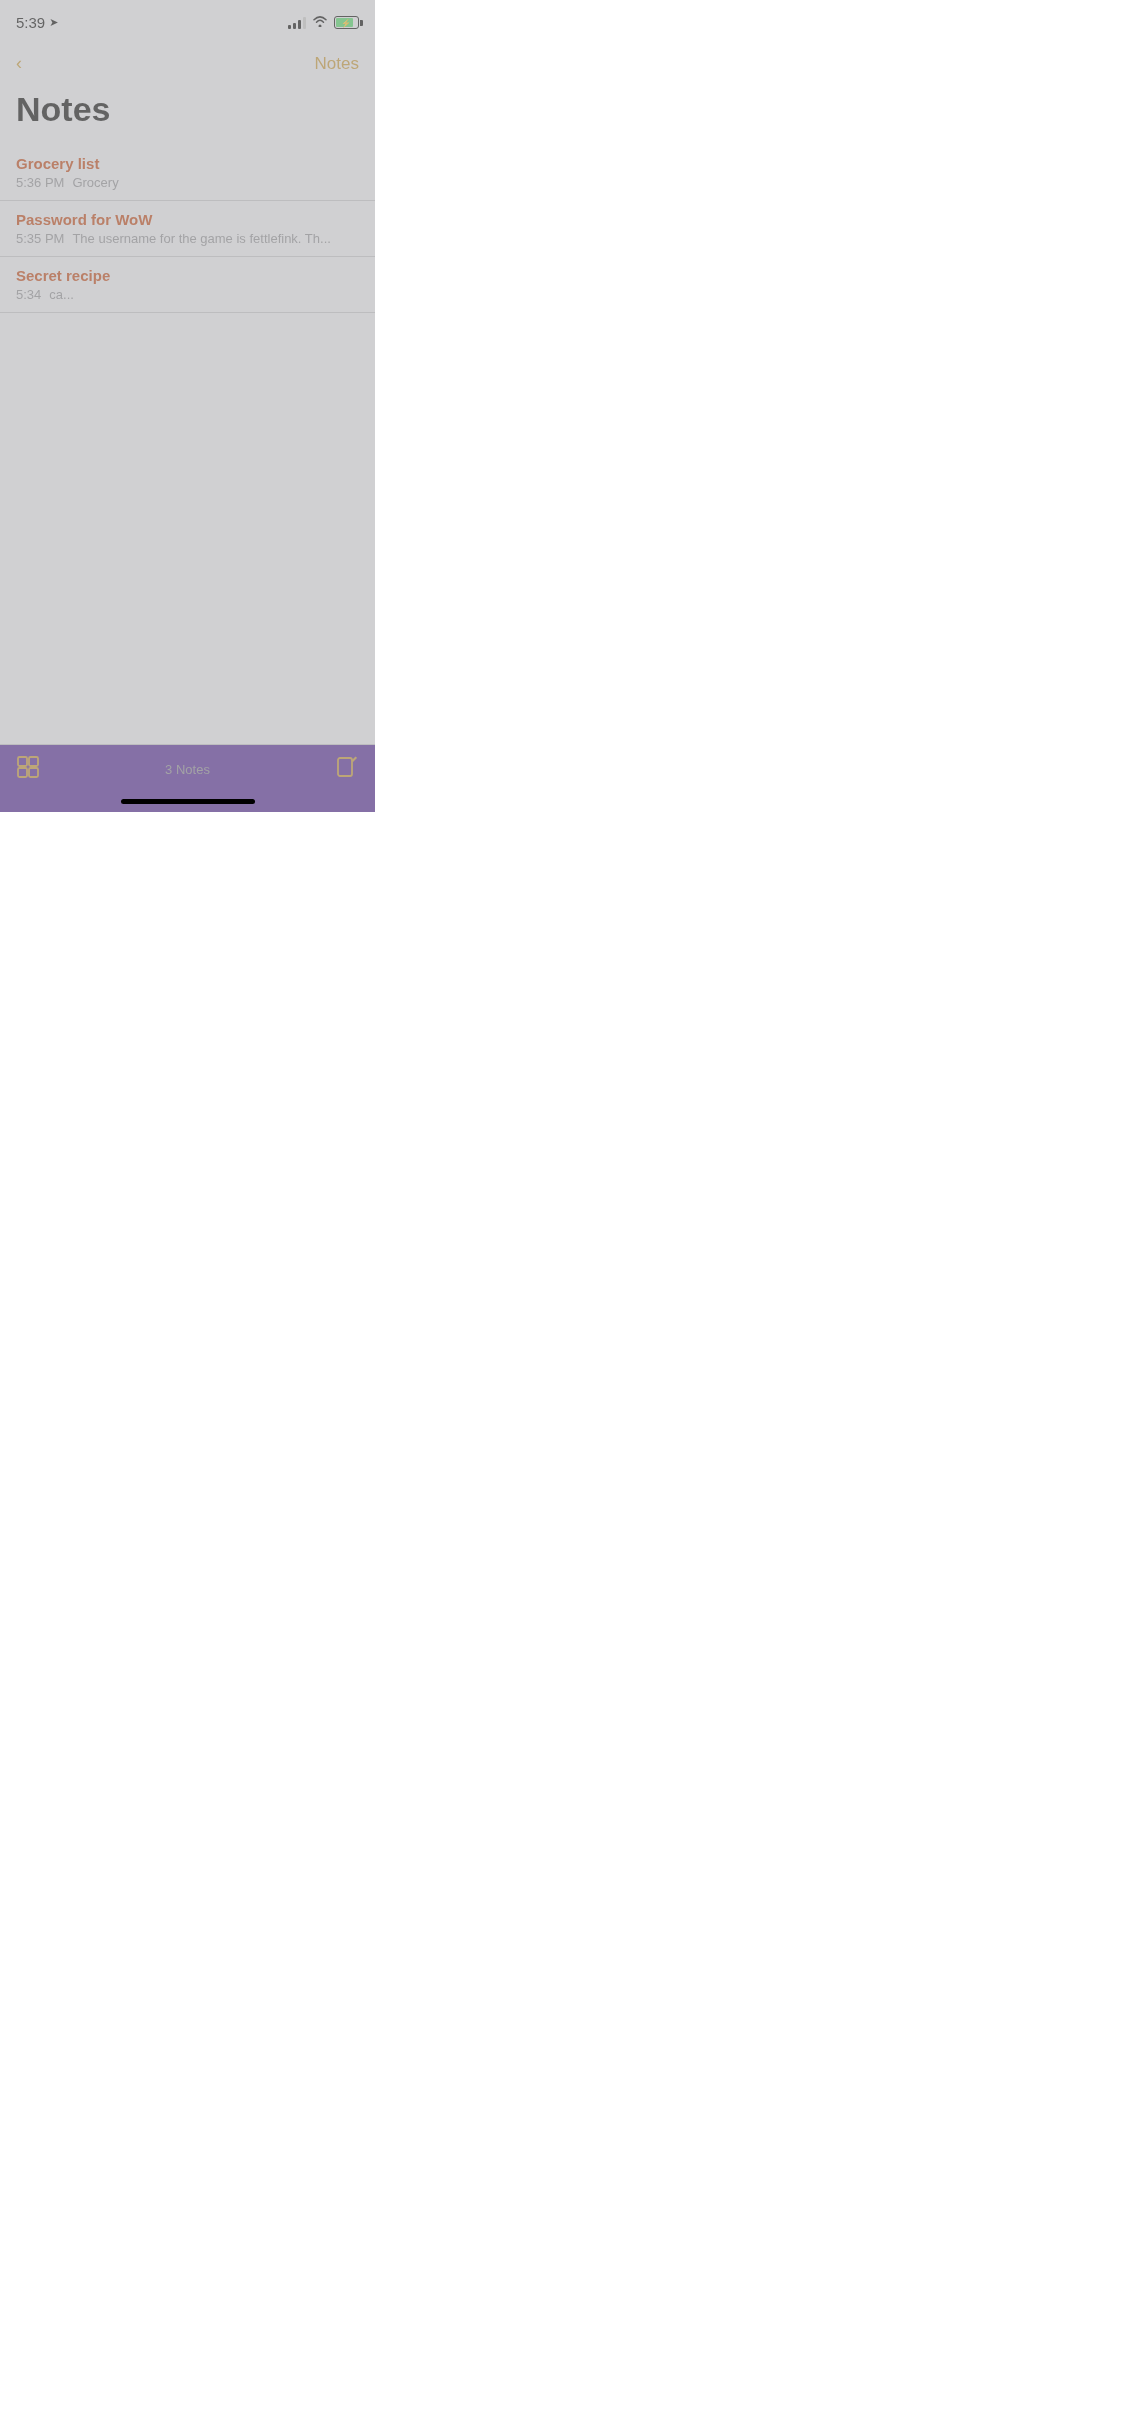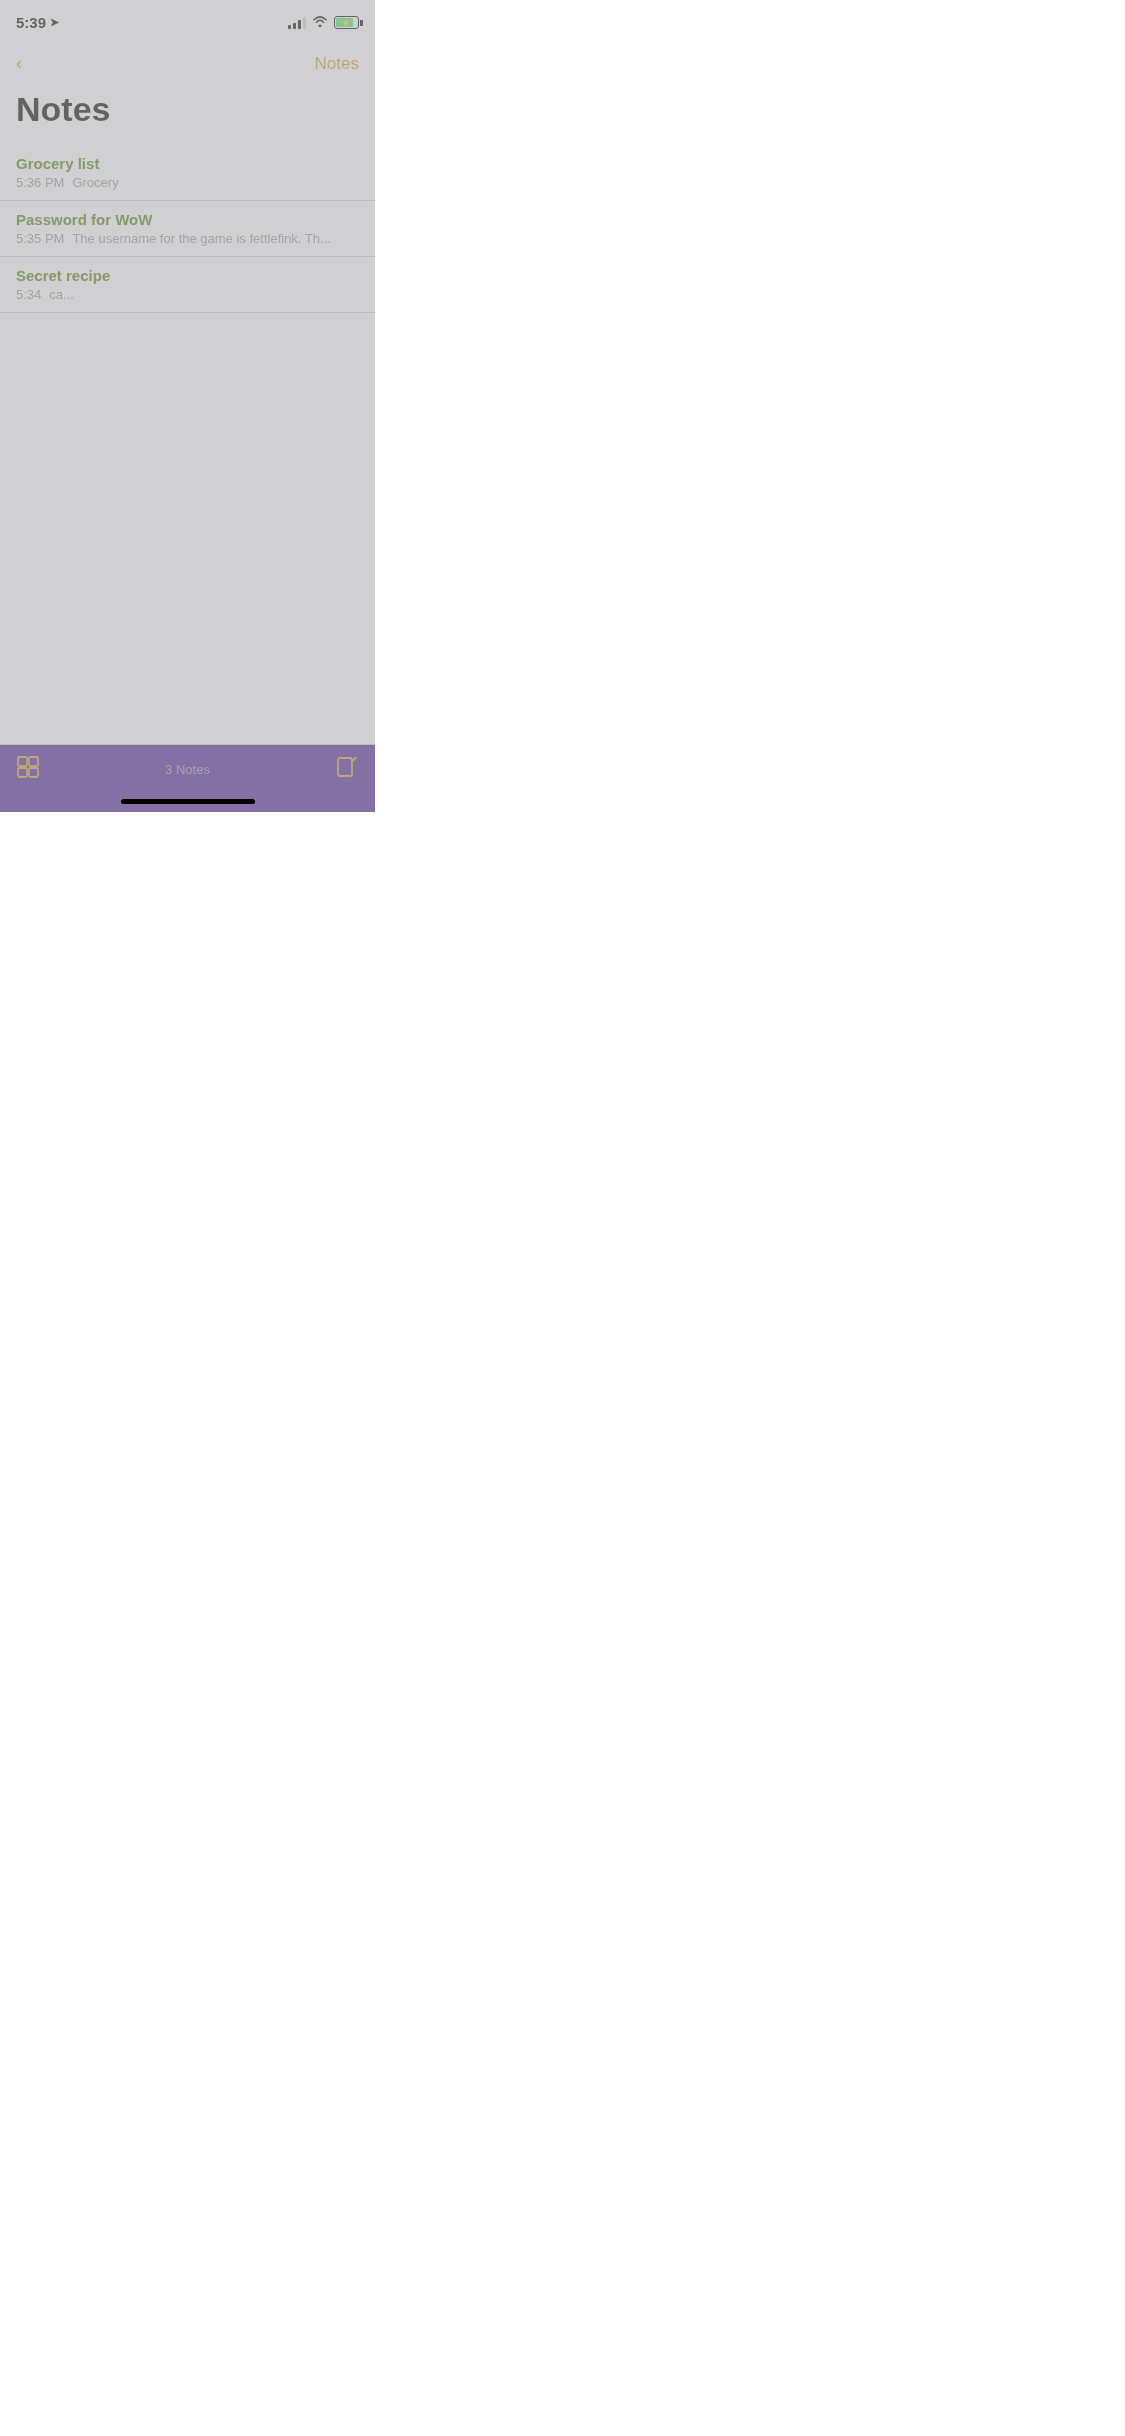"5:39" .status-time { font-weight: 700 -> 400 }
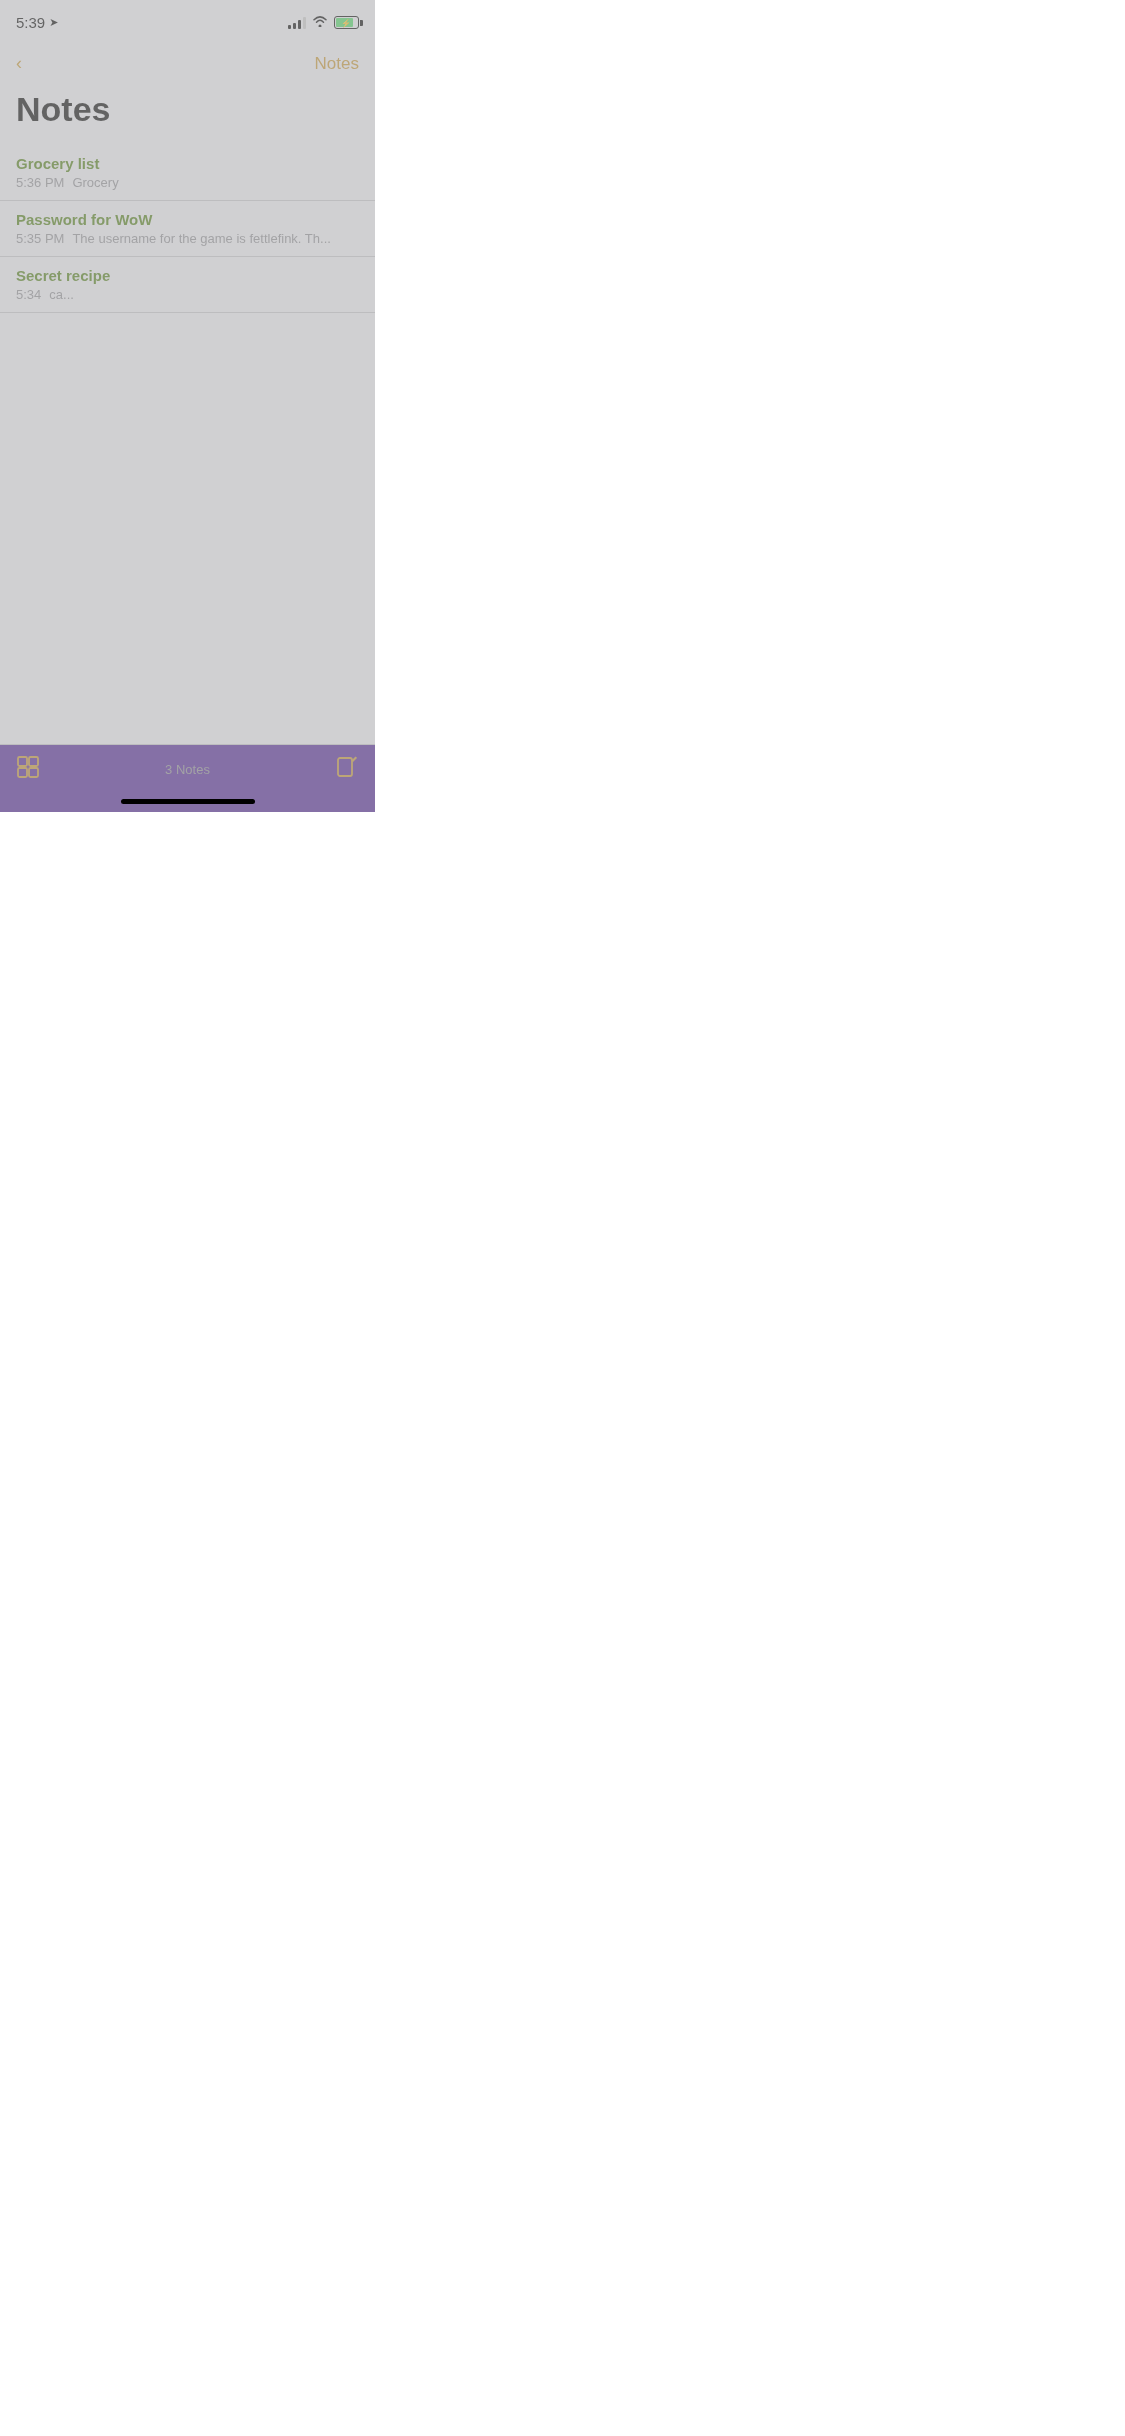"Grocery list" .note-title { color: #4d7c0f -> #c2410c }
